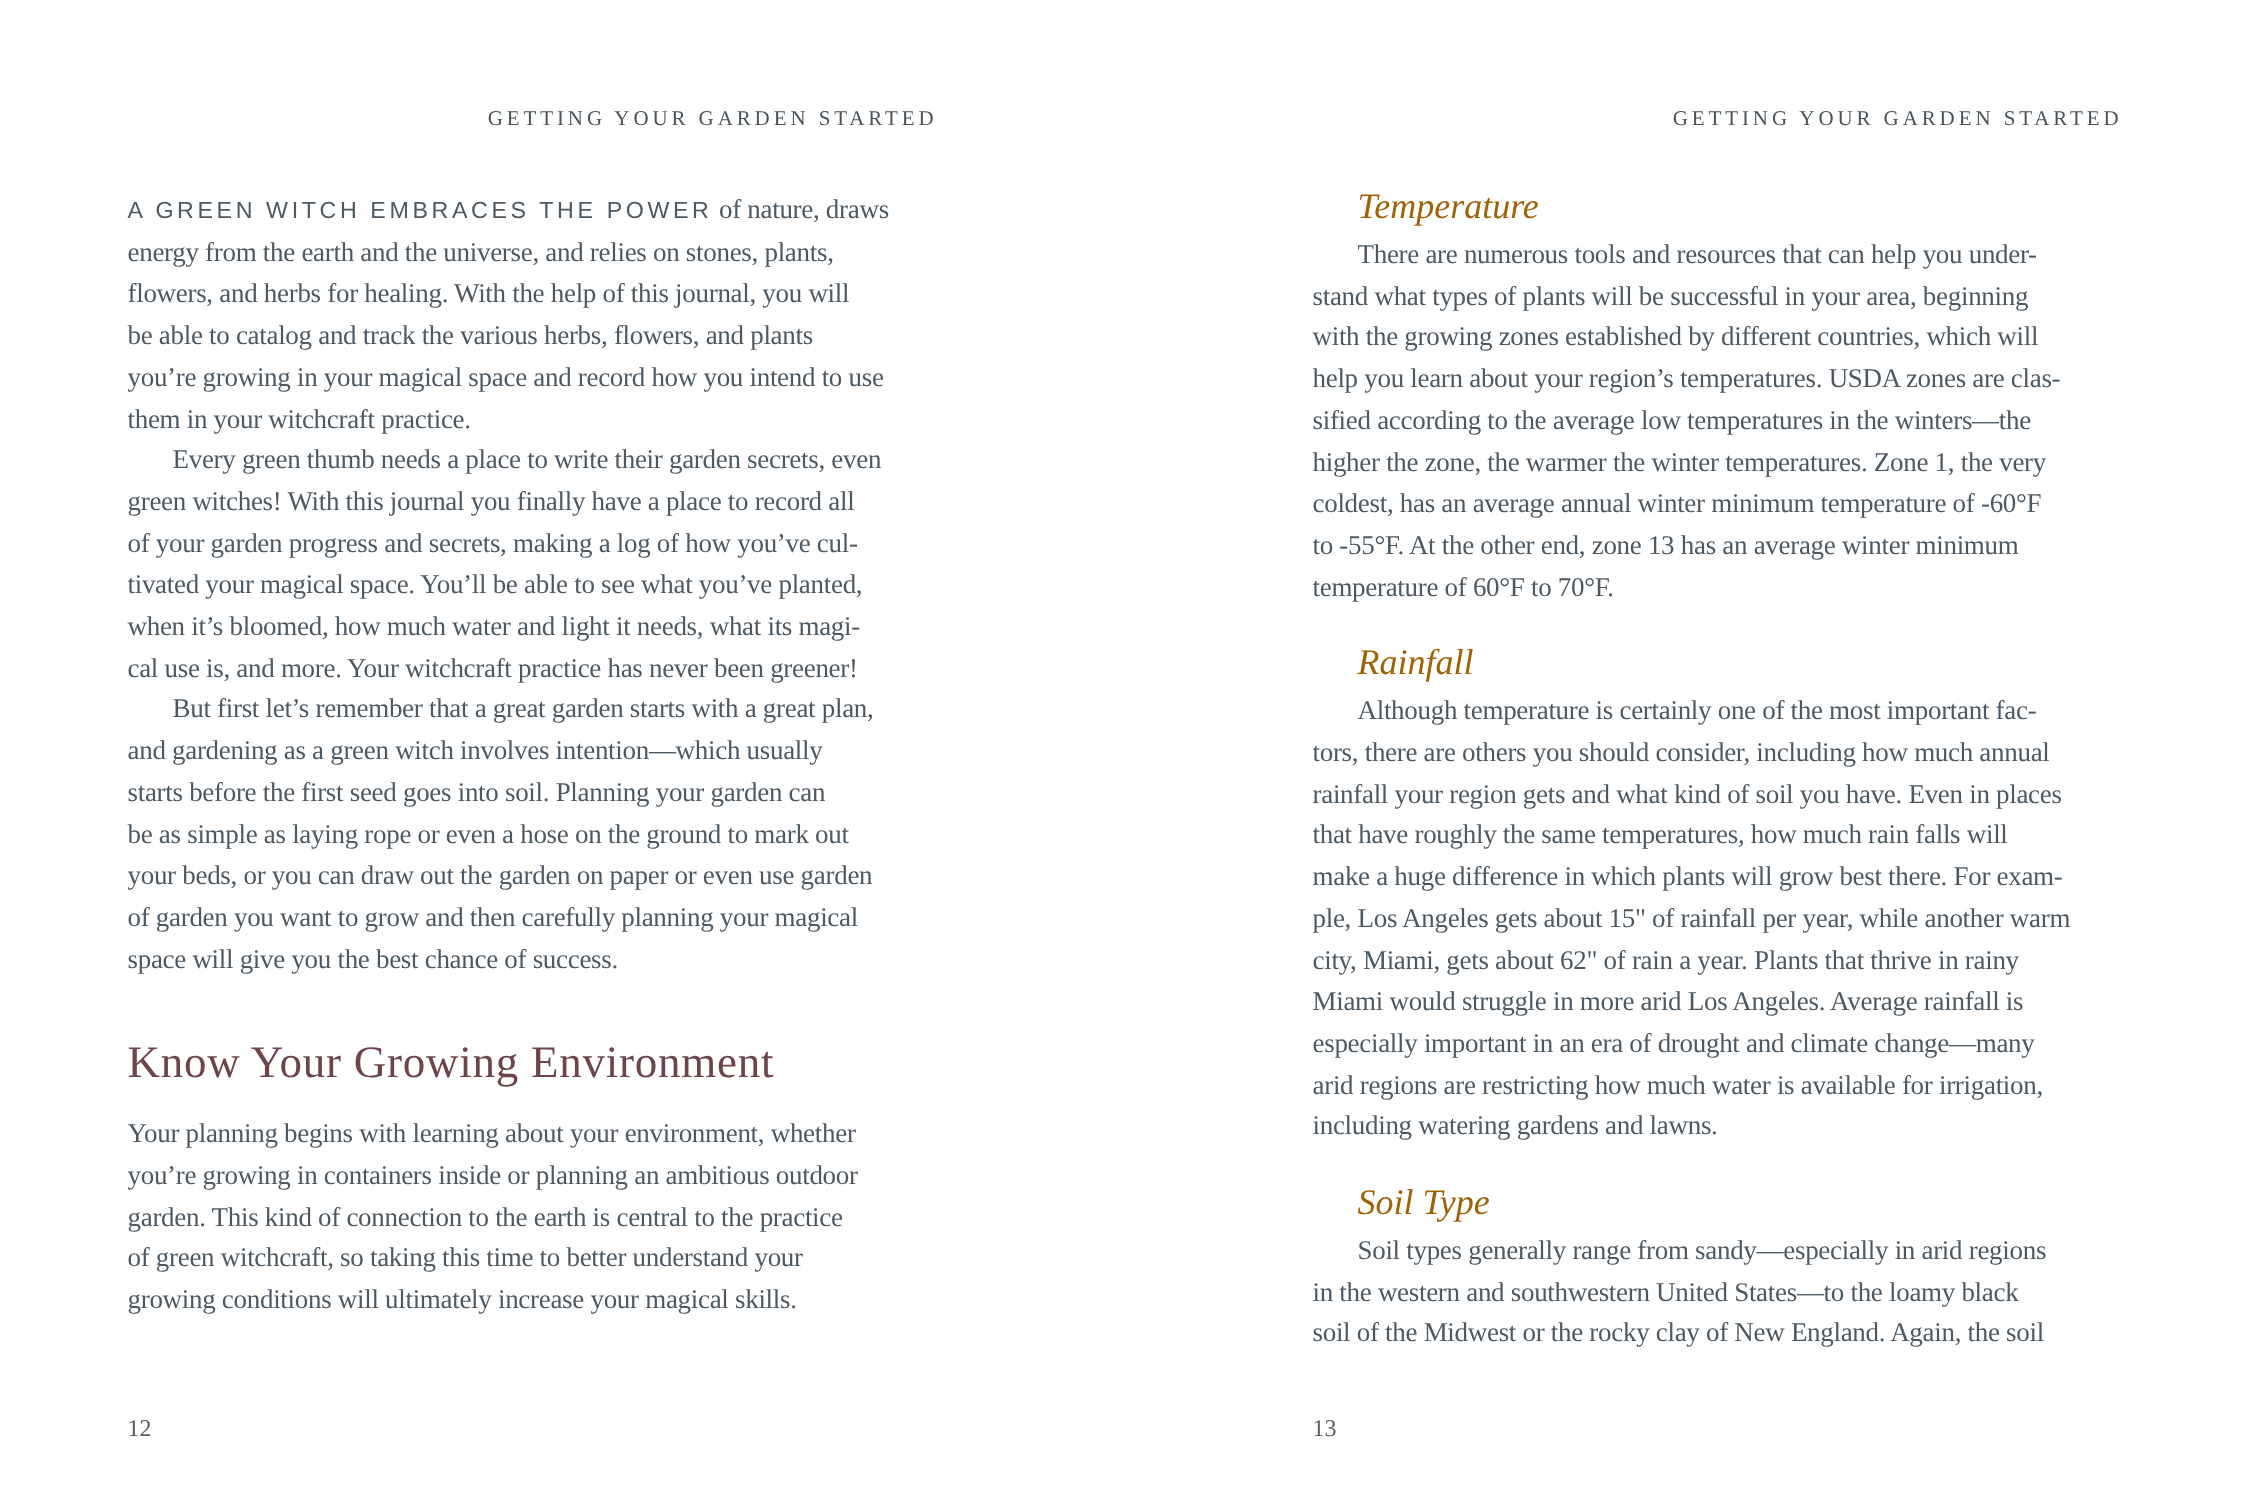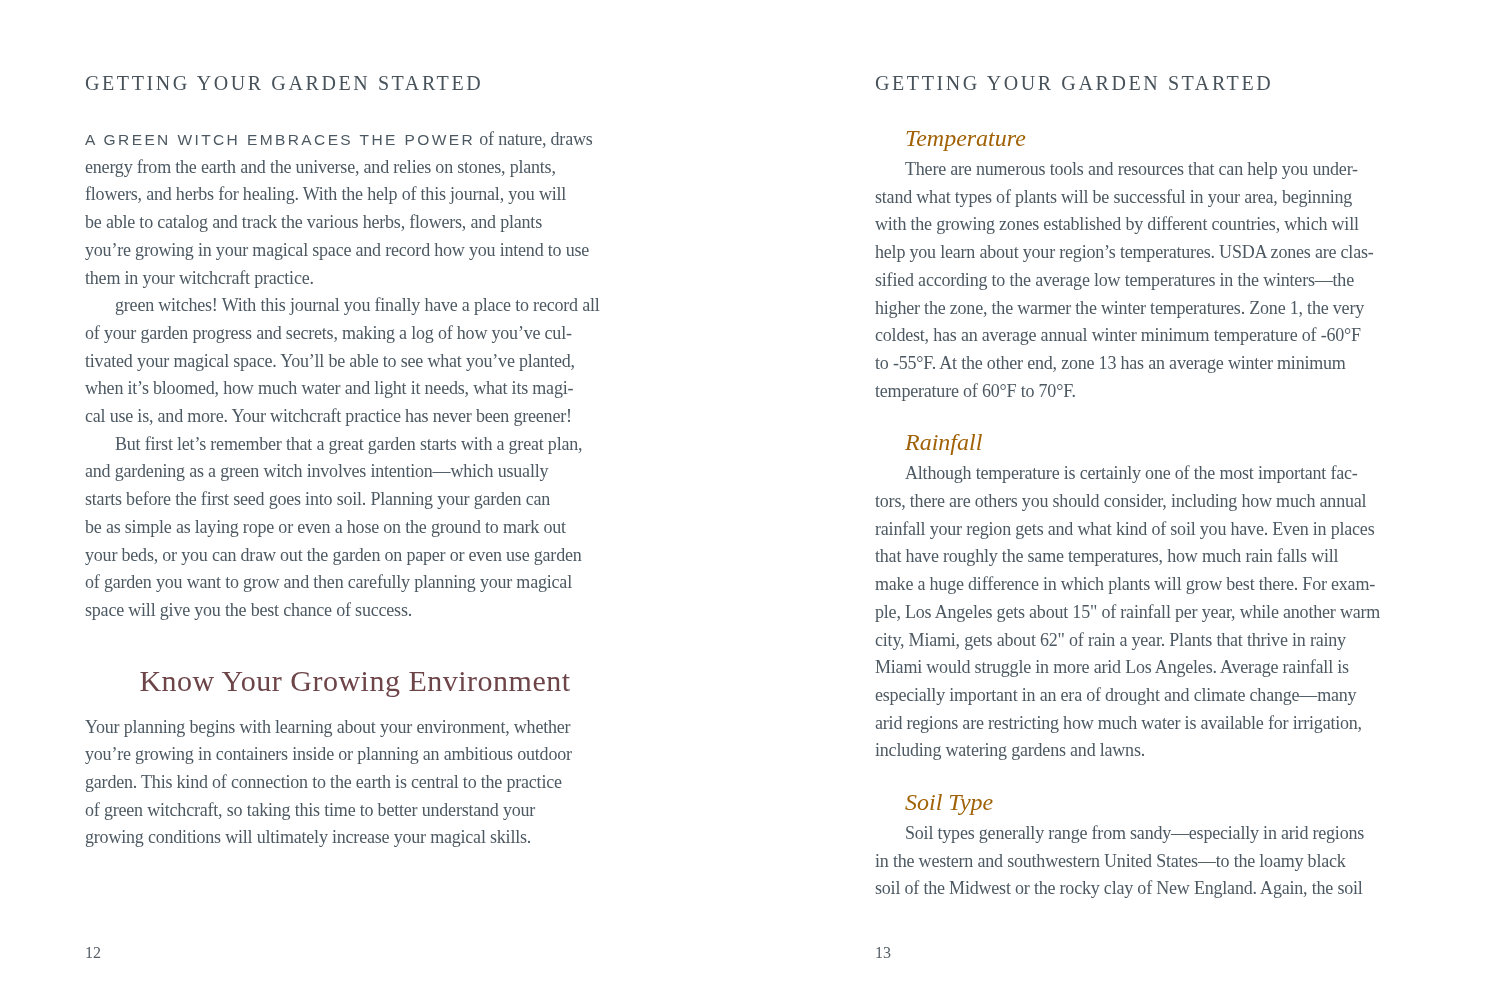"GETTING YOUR GARDEN STARTED" .running-head { font-size: 20px -> 14px; text-align: left -> right }
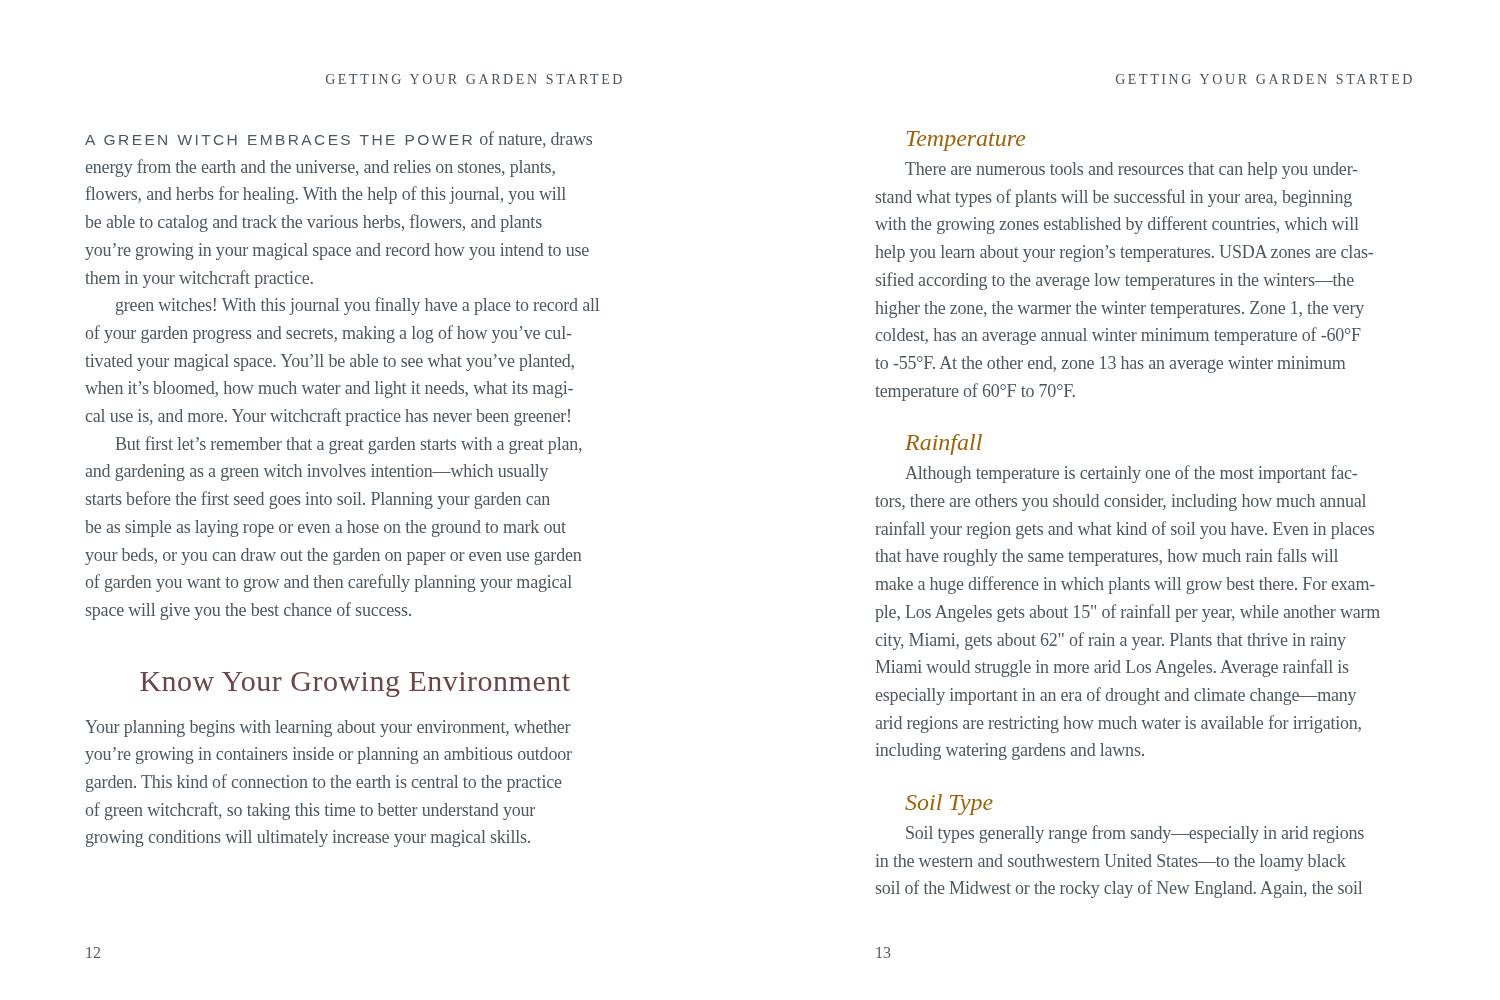"Every green thumb needs a" div.line { html: none -> <div>Every green thumb needs a place to write their garden secrets, even</div> }
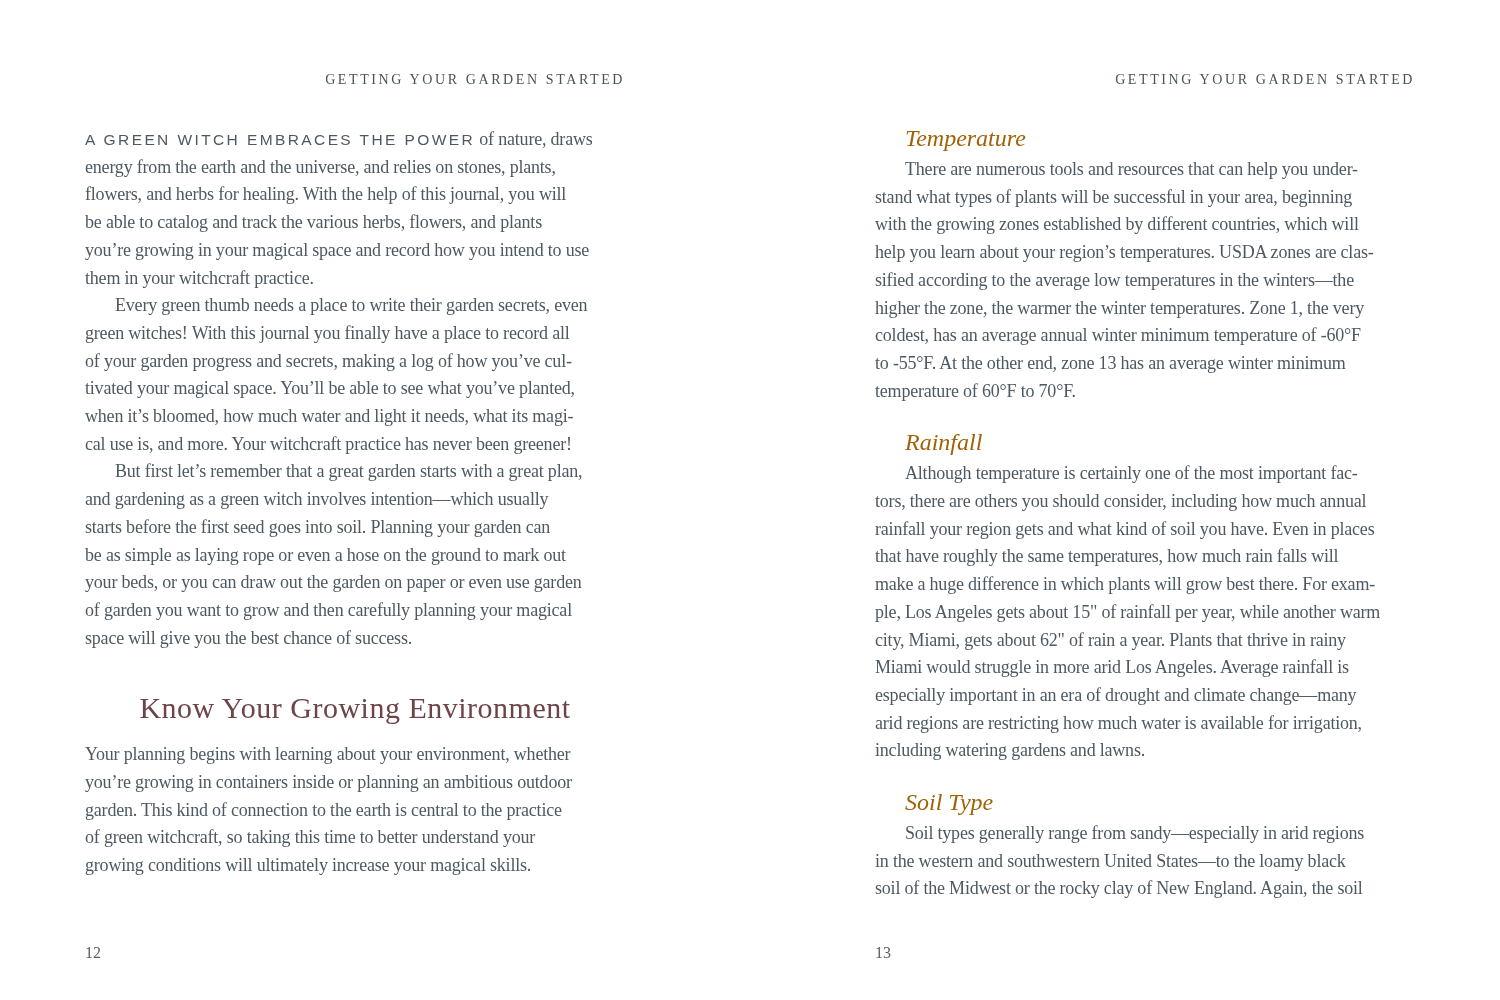"Know Your Growing Environment" .section-heading { text-align: center -> none }
